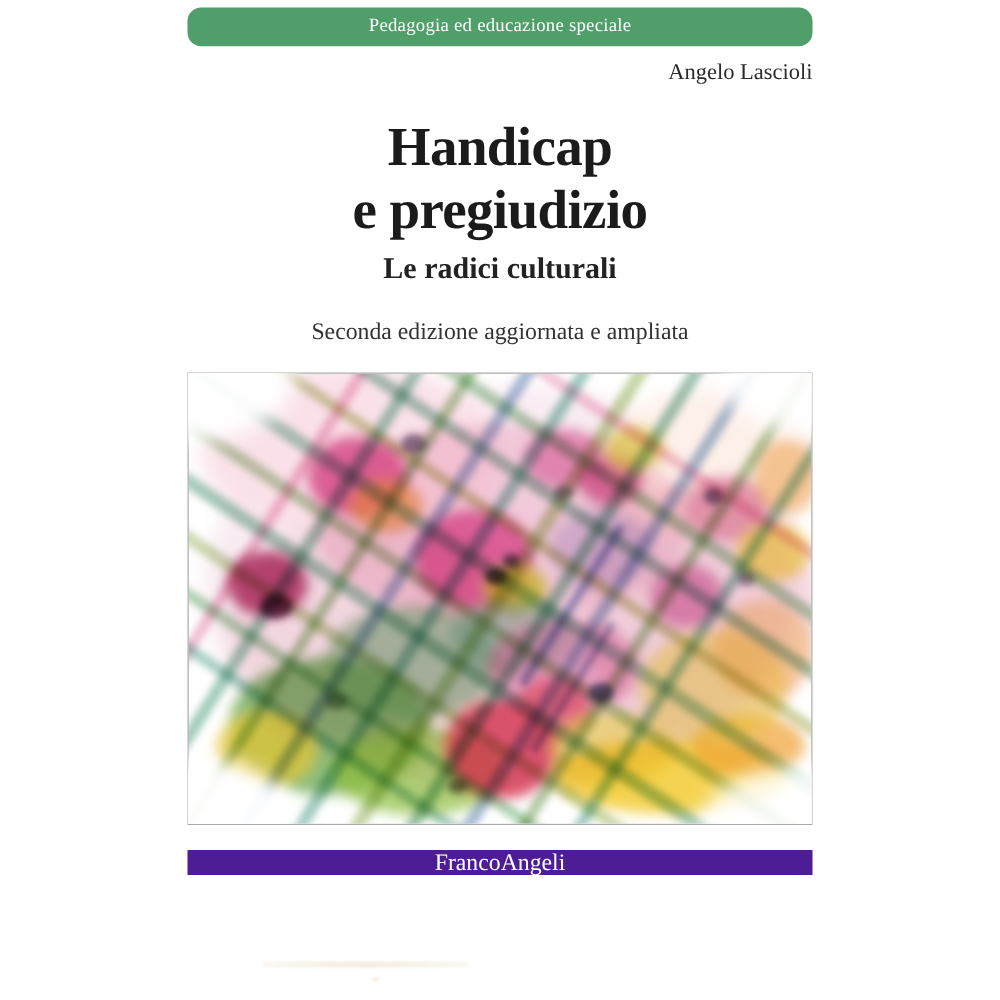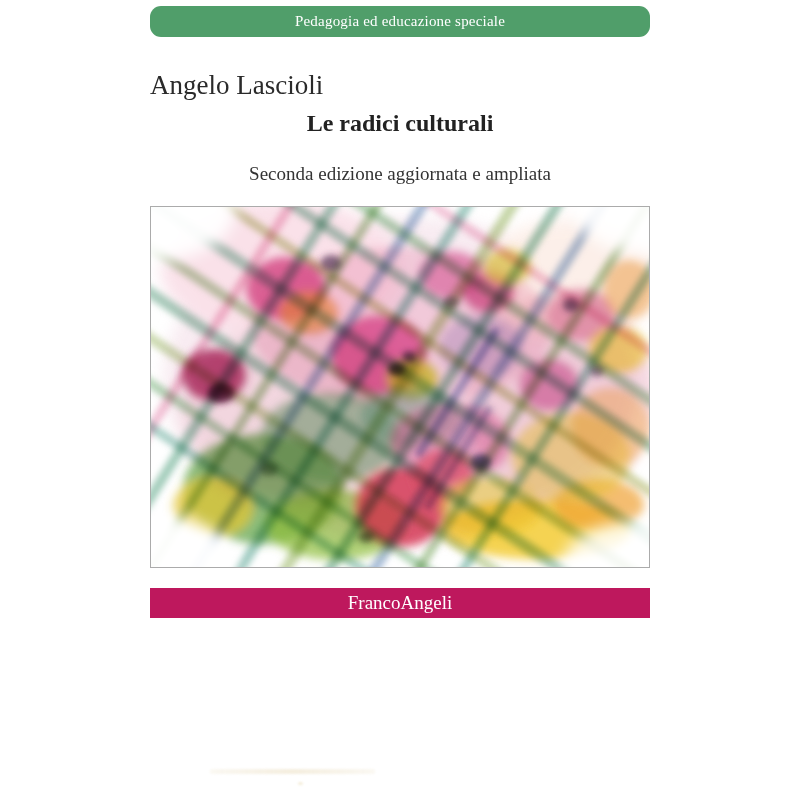"Angelo Lascioli" .author { font-size: 27px -> 18px; margin-top: 32px -> 4px; text-align: left -> right }
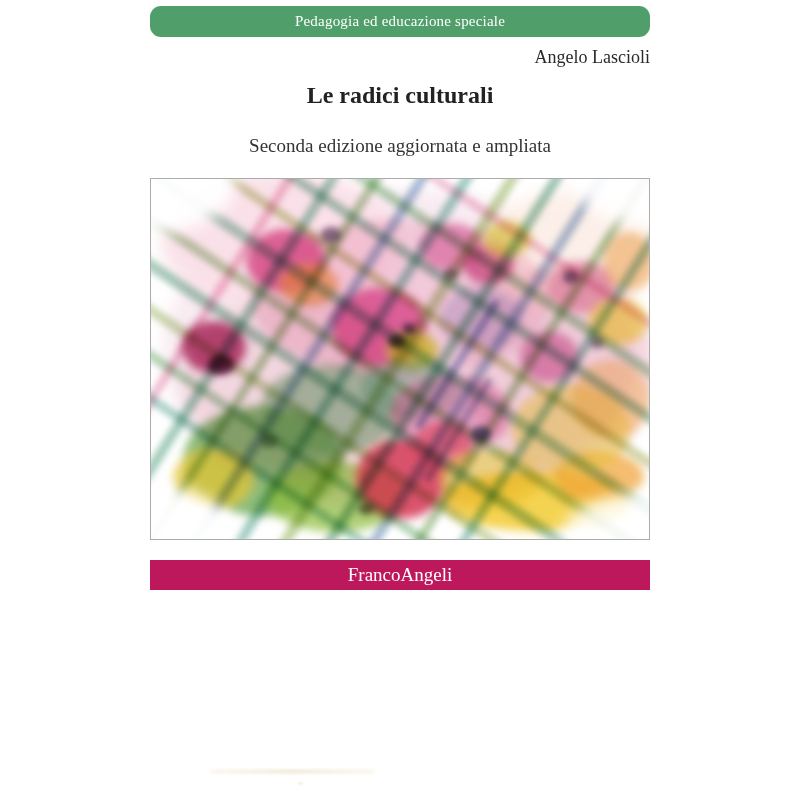"Handicap" div.title { html: none -> <div> <div>Handicap</div> <div>e pregiudizio</div> </div> }
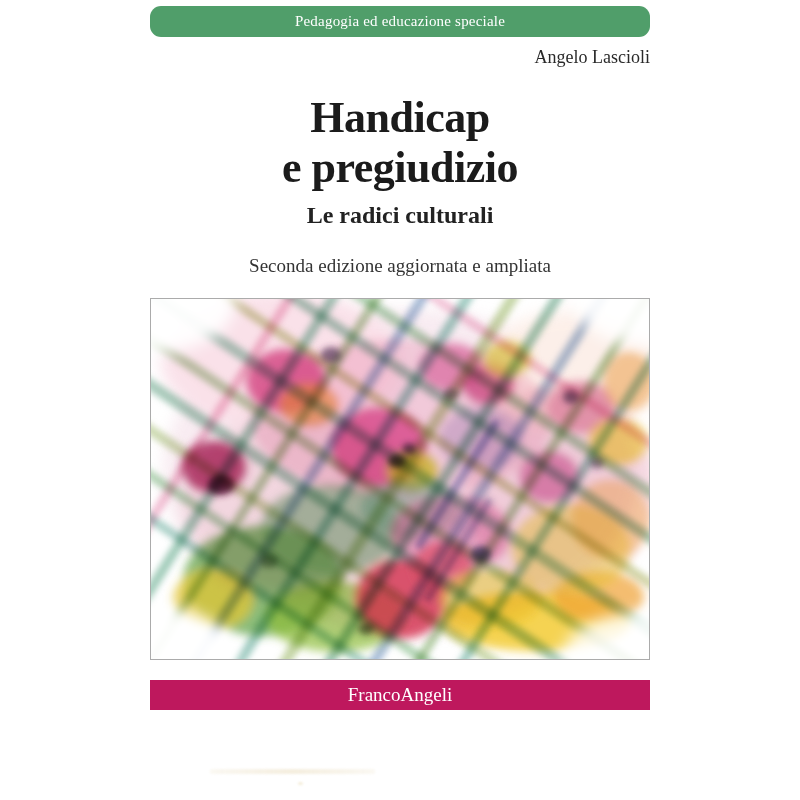"FrancoAngeli" .publisher-bar { align-items: center -> none; background: #be185d -> #4c1d95; height: 30px -> 20px }
